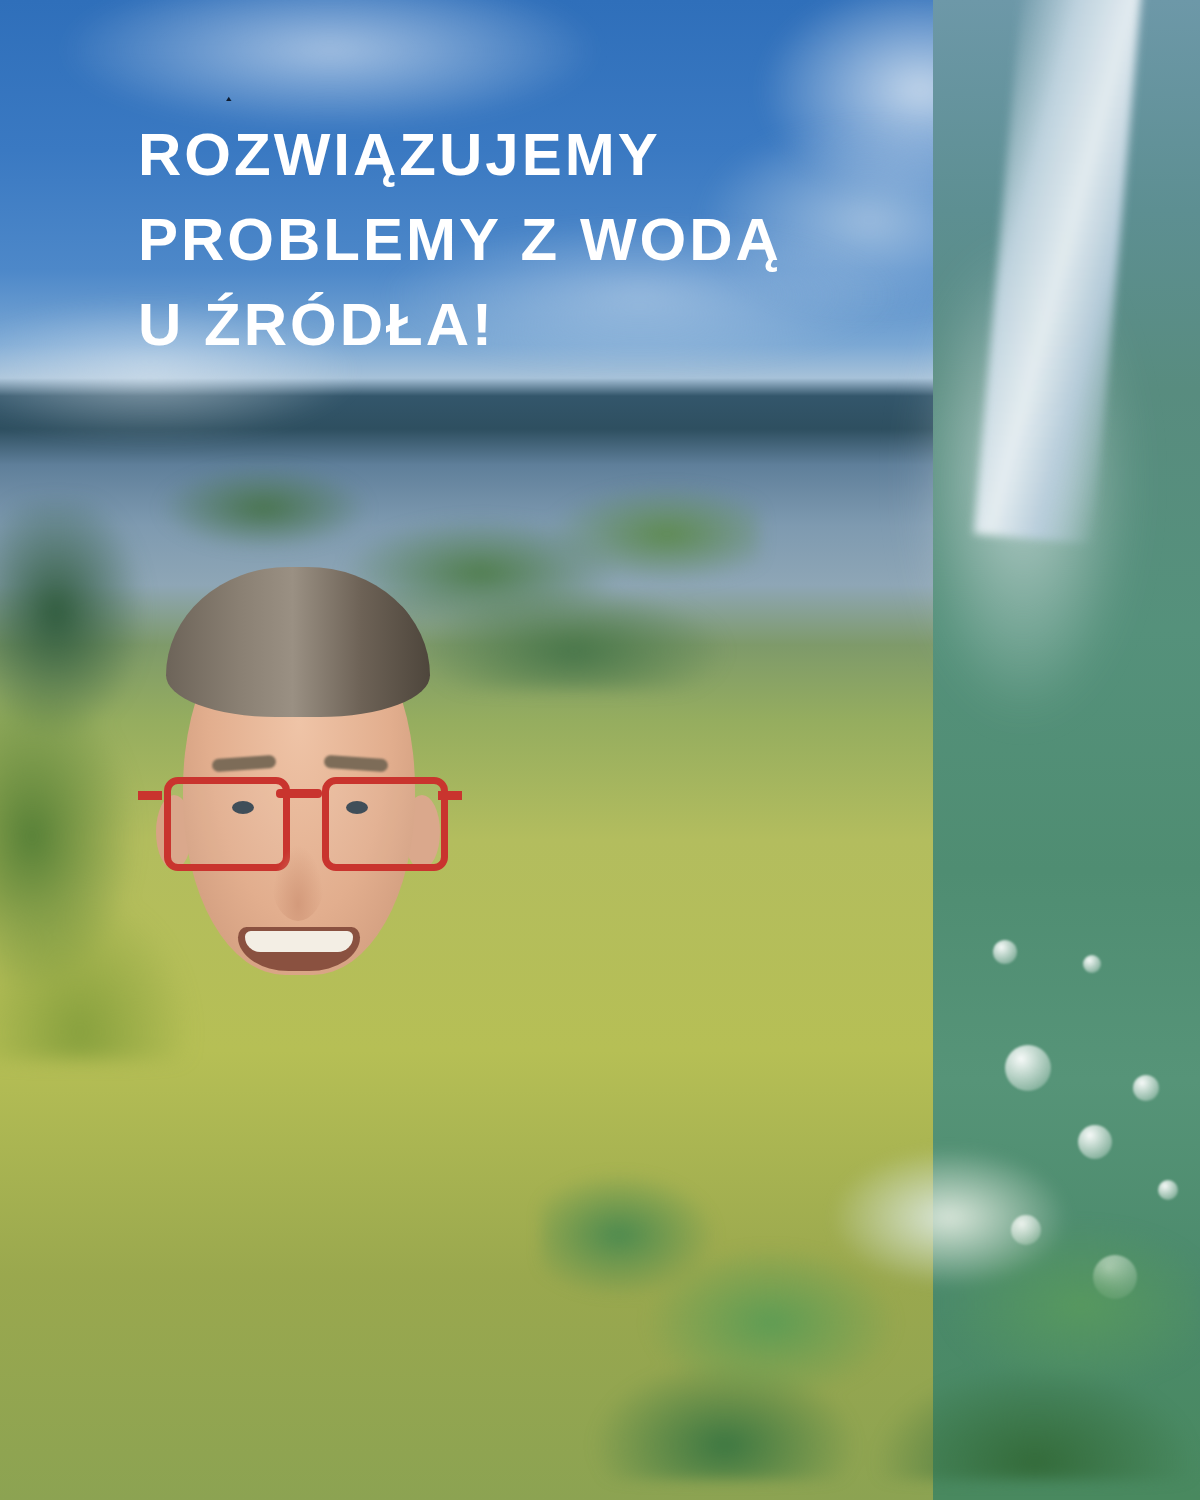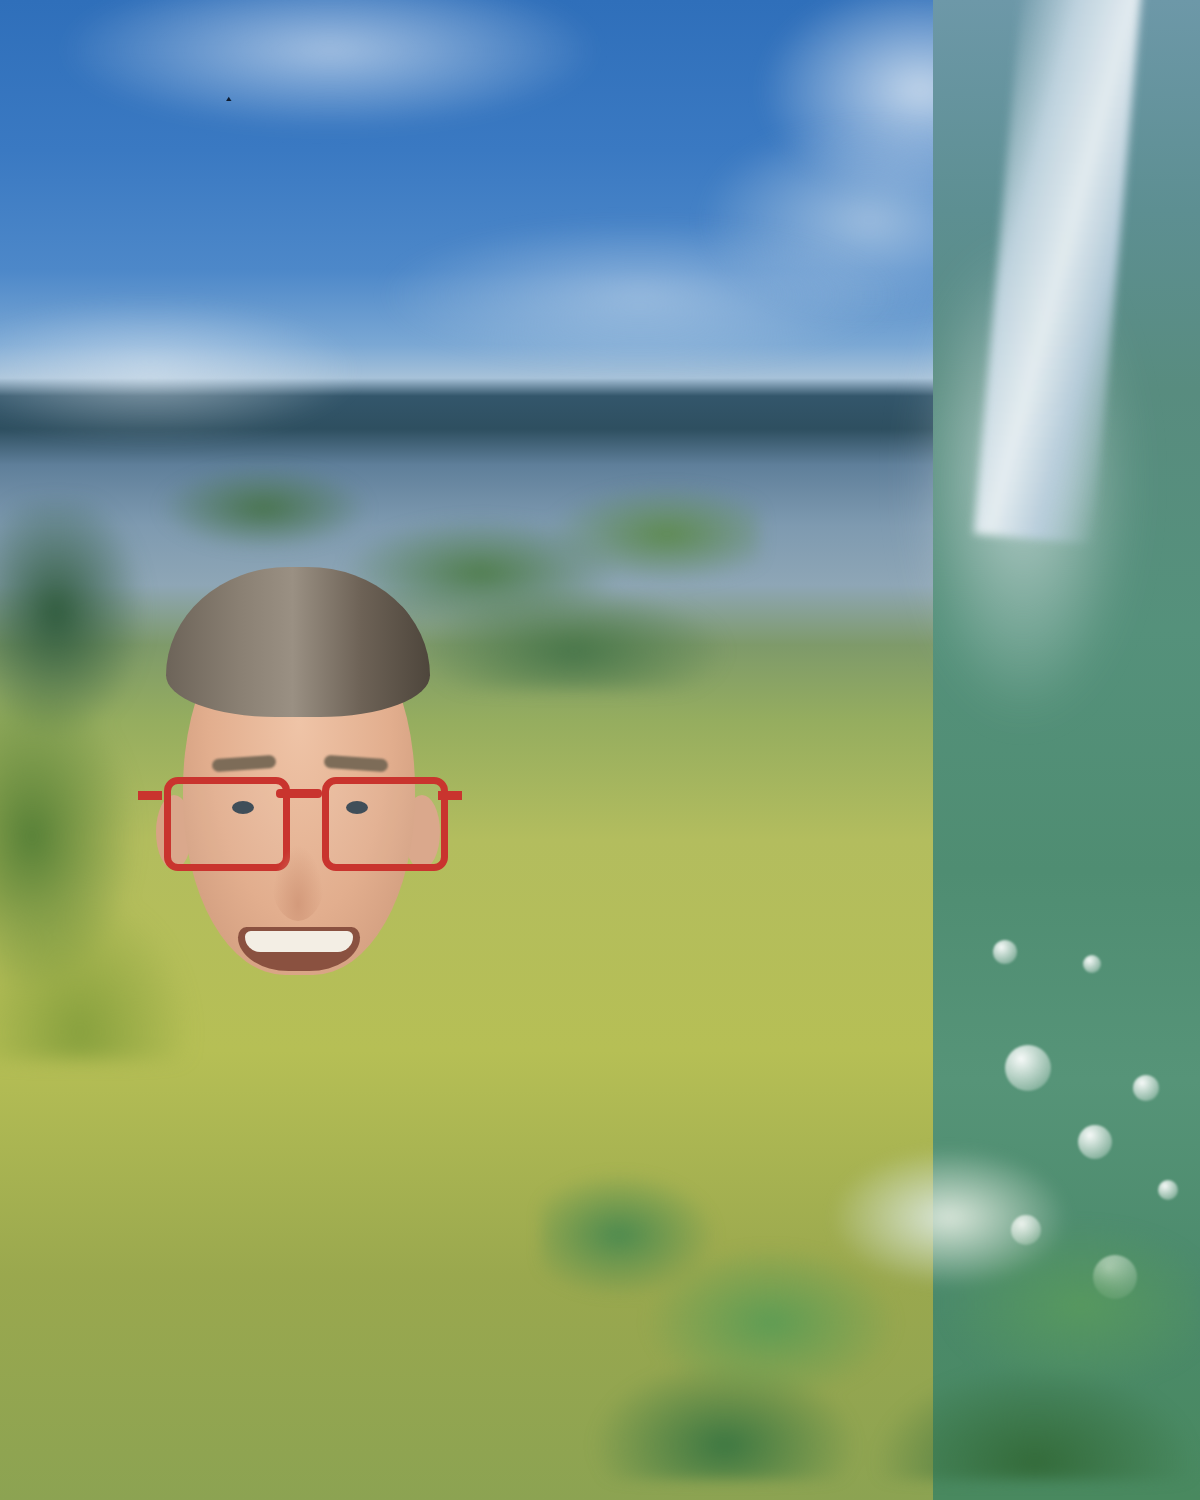"ROZWIĄZUJEMY" div.headline { html: none -> <div> <div>ROZWIĄZUJEMY</div> <div>PROBLEMY Z WODĄ</div> <div>U ŹRÓDŁA!</div> </div> }
